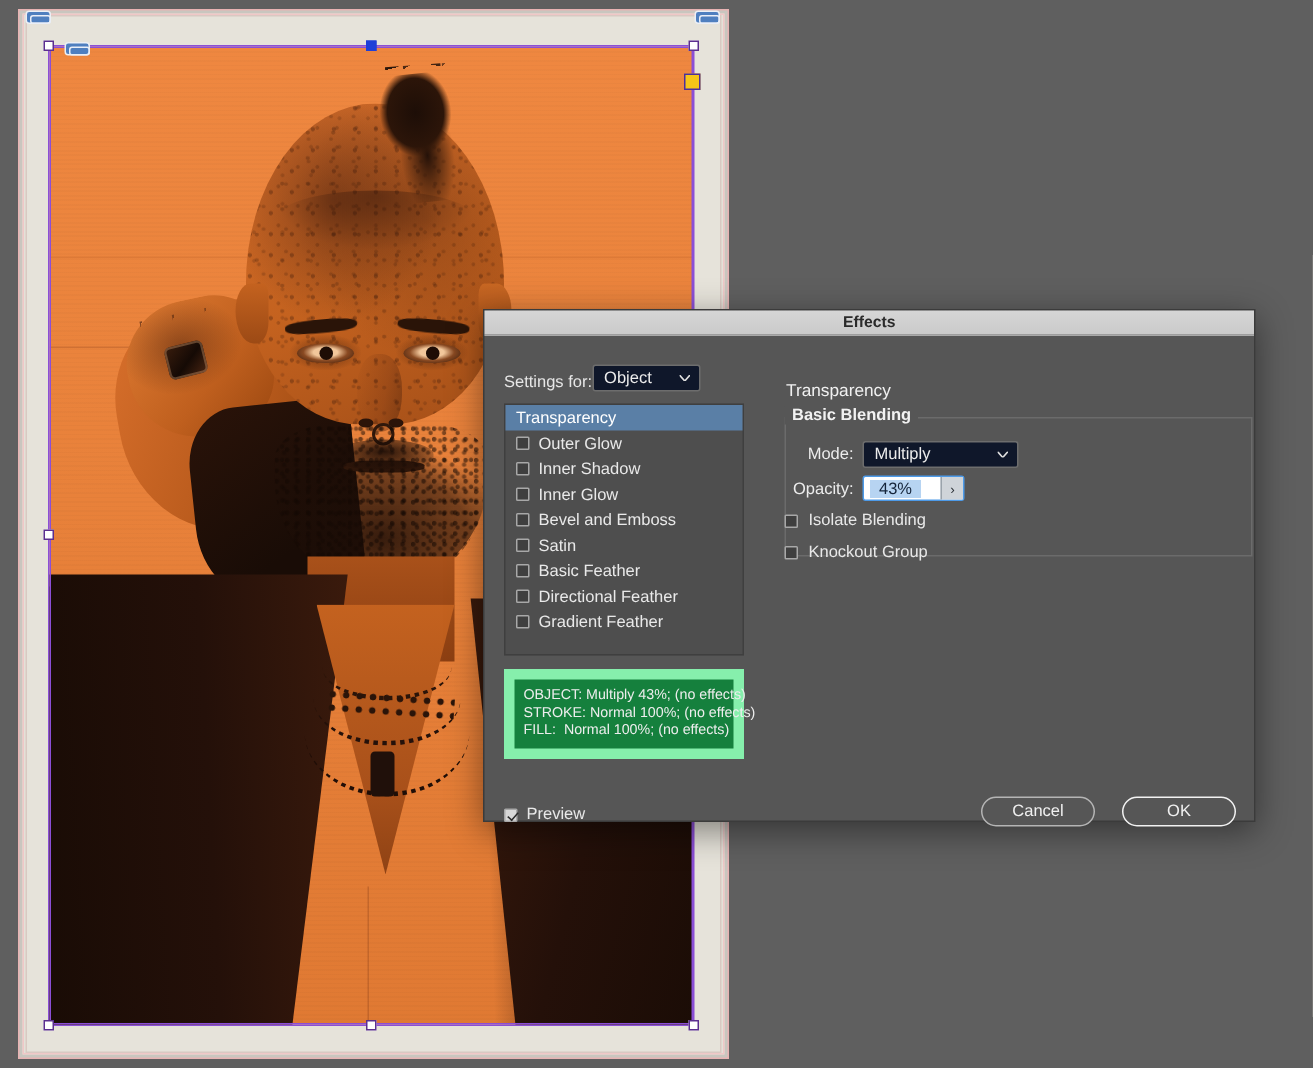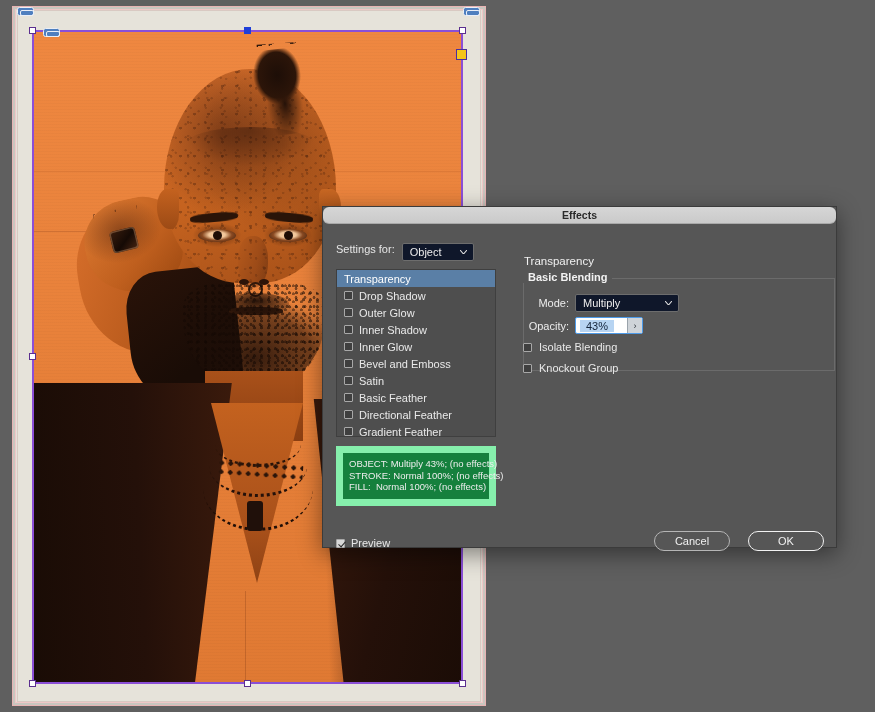"Effects" #dialog-titlebar { border-radius: 6px -> none }
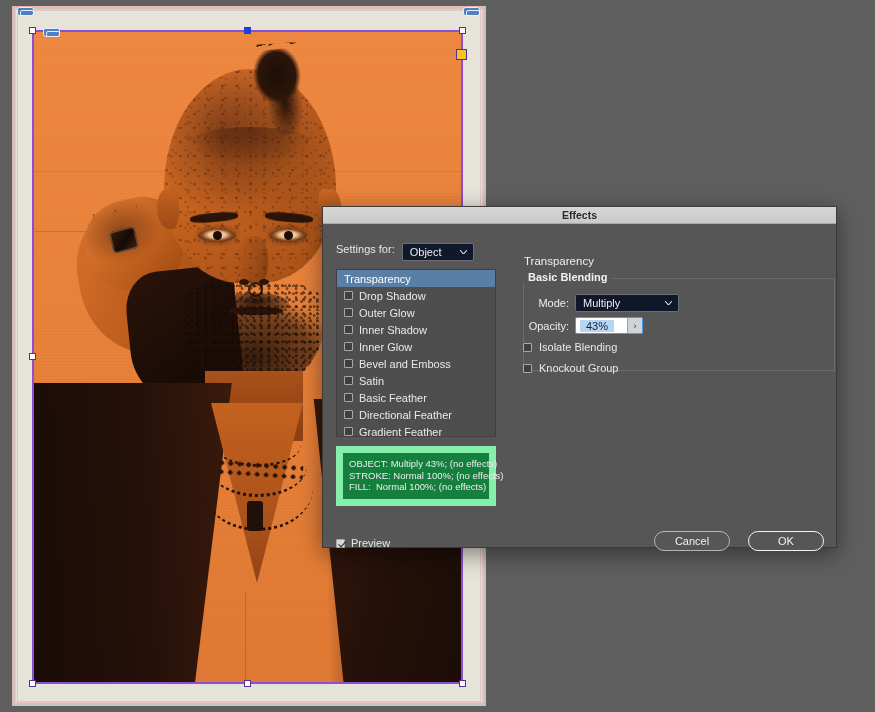"Settings for:" #settings-row { align-items: flex-start -> flex-end; gap: 7px -> none }
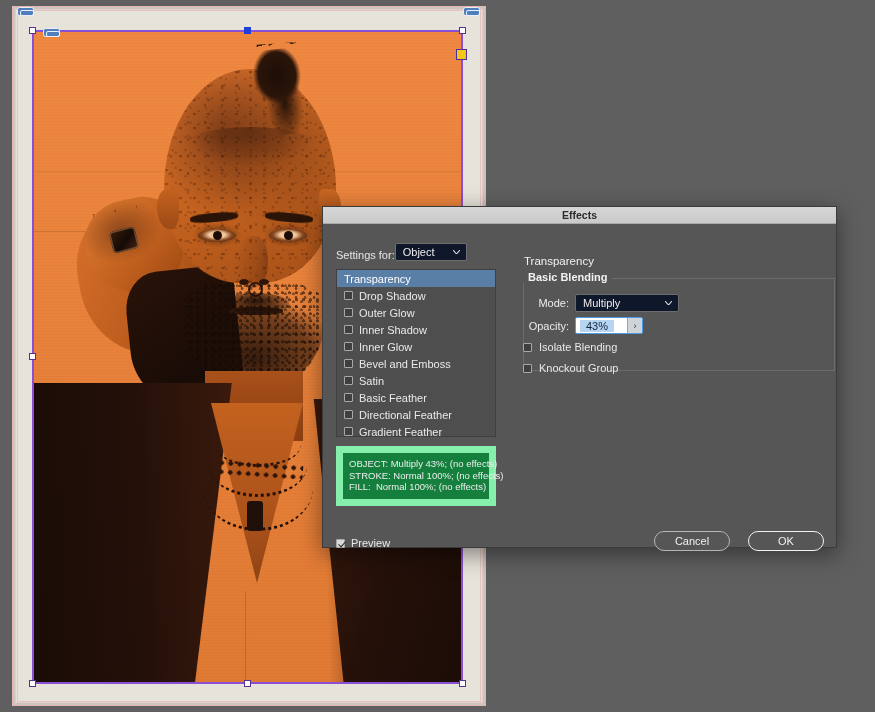"Drop Shadow" div.list-item { html: <div> <span></span> <span>Drop Shadow</span> </div> -> none }
